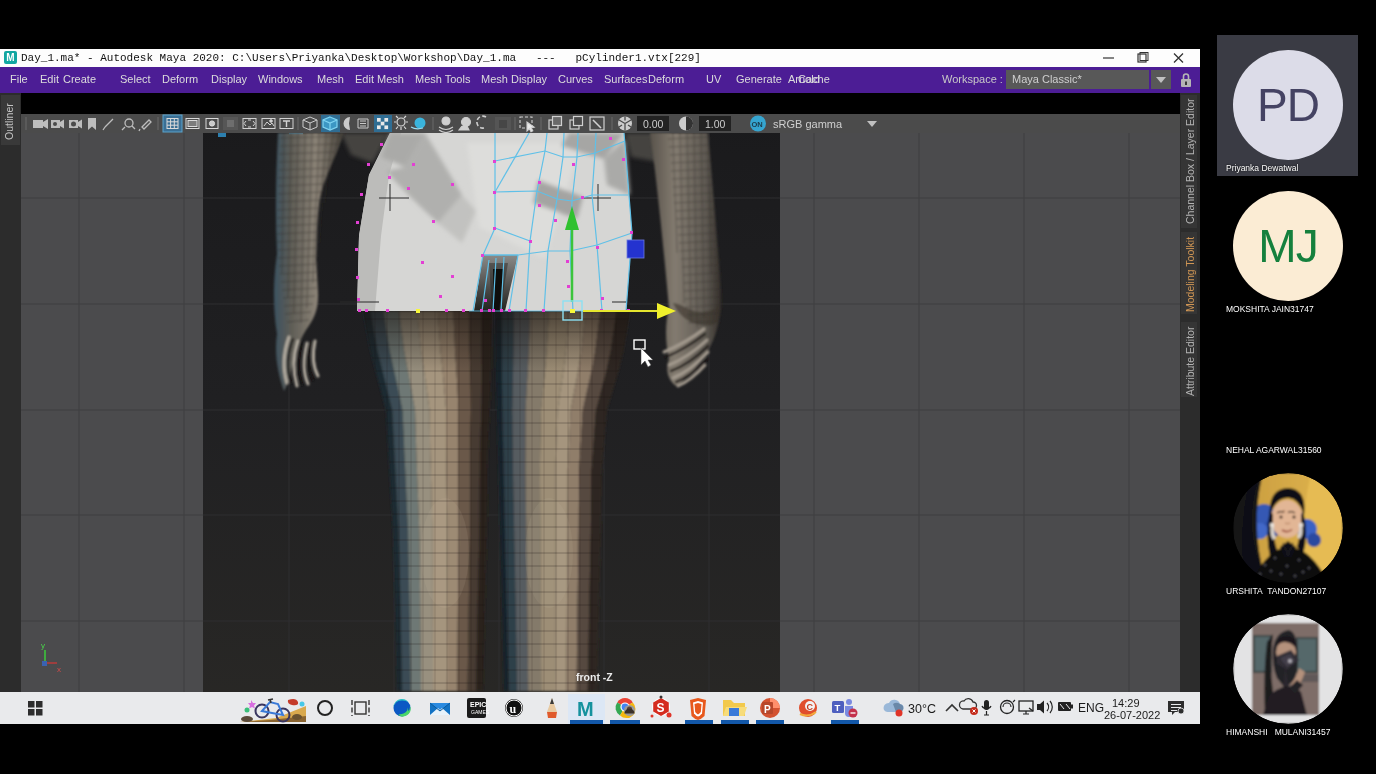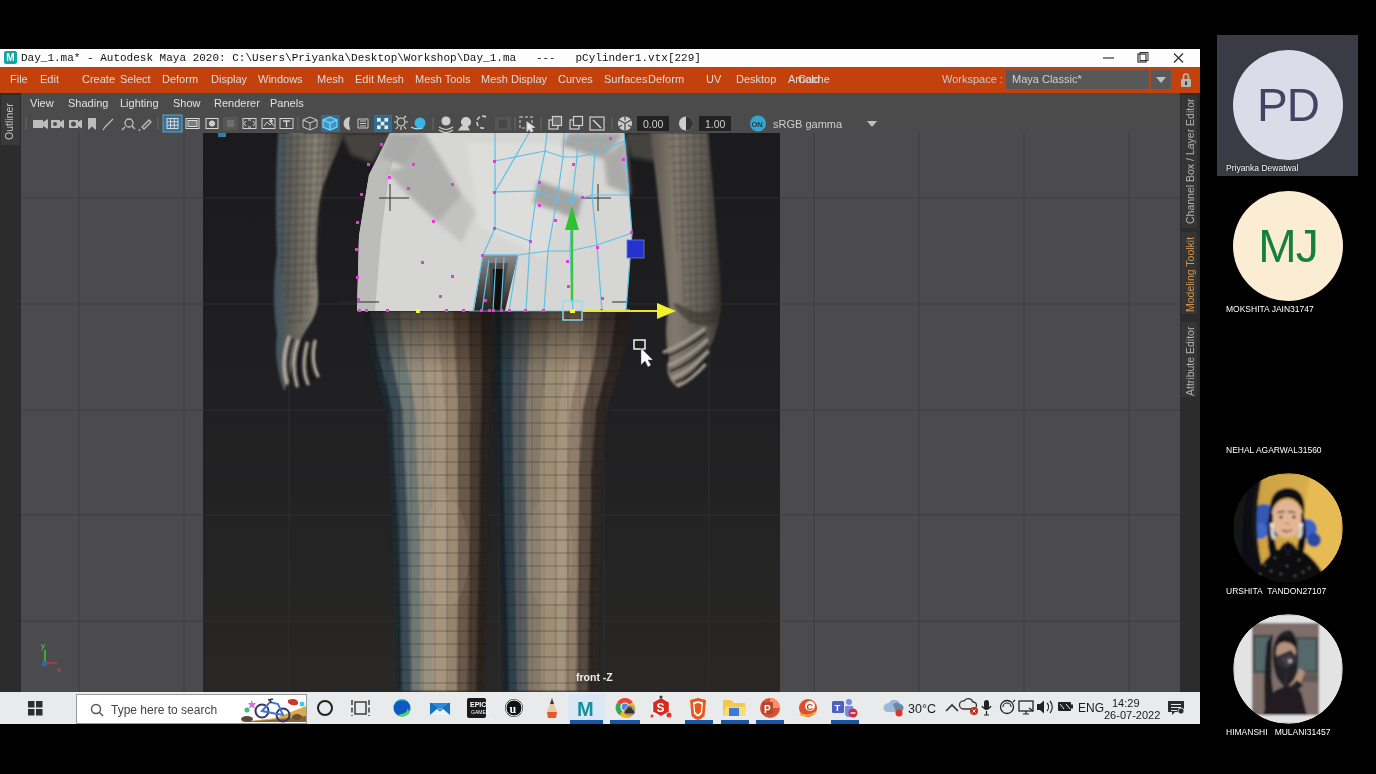"File" #menubar { background: #c2410c -> #4c1d95 }
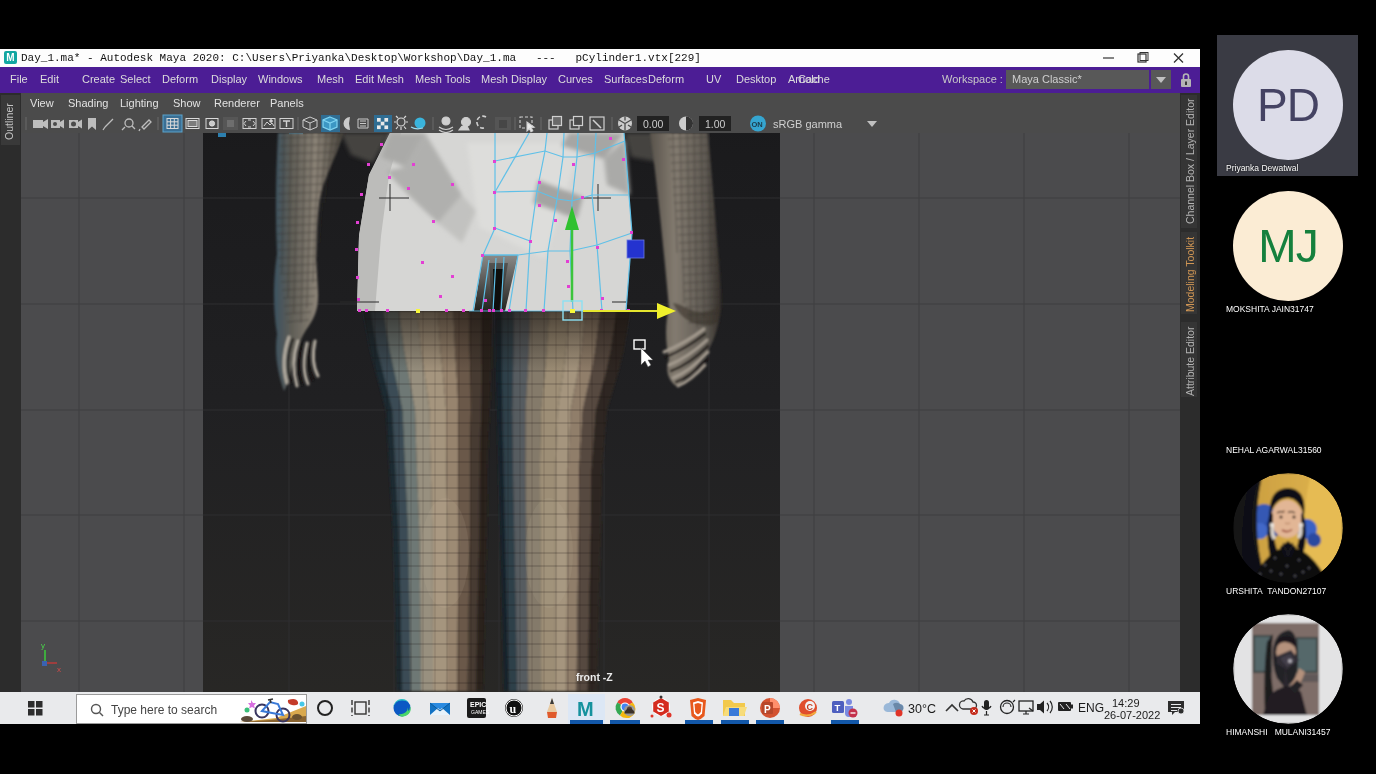"Create" span.menu { left: 82px -> 63px }
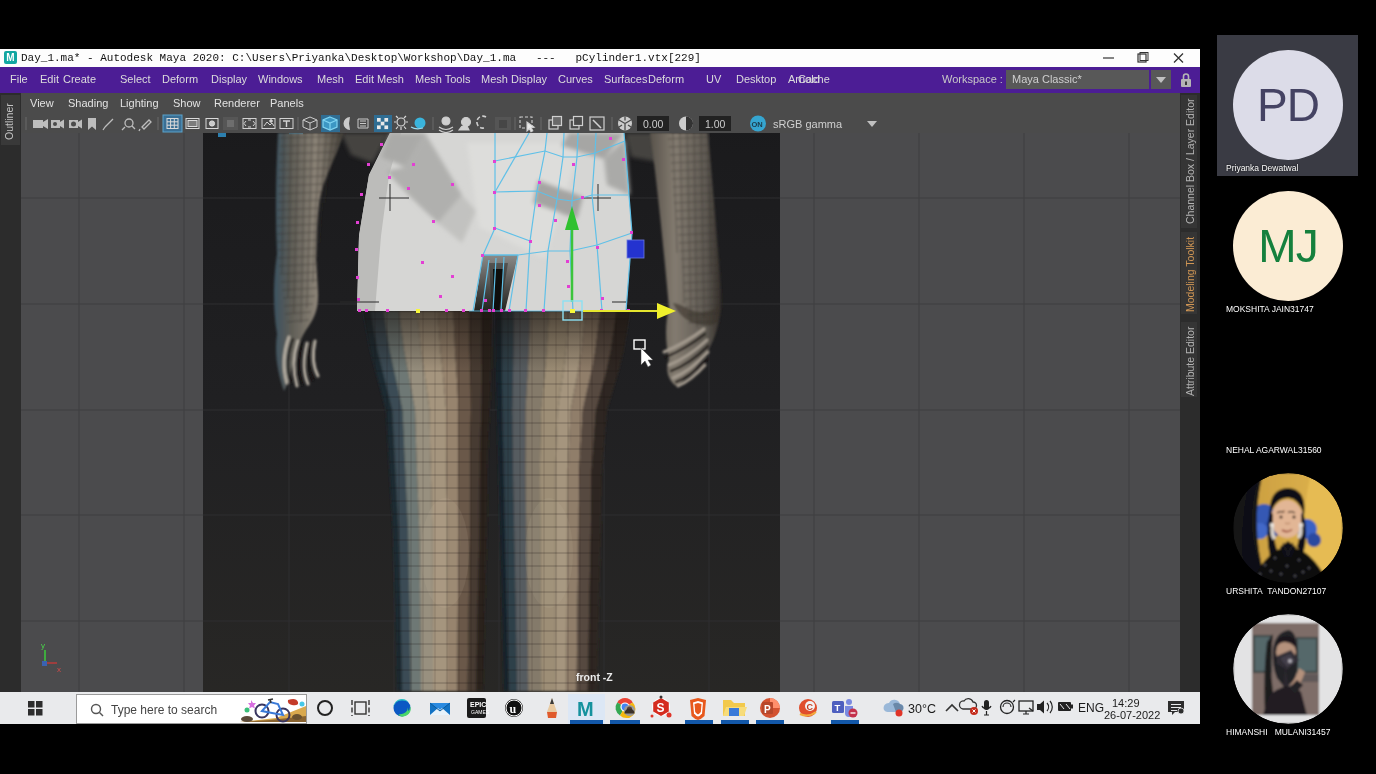"Desktop" span.menu { text: Desktop -> Generate }
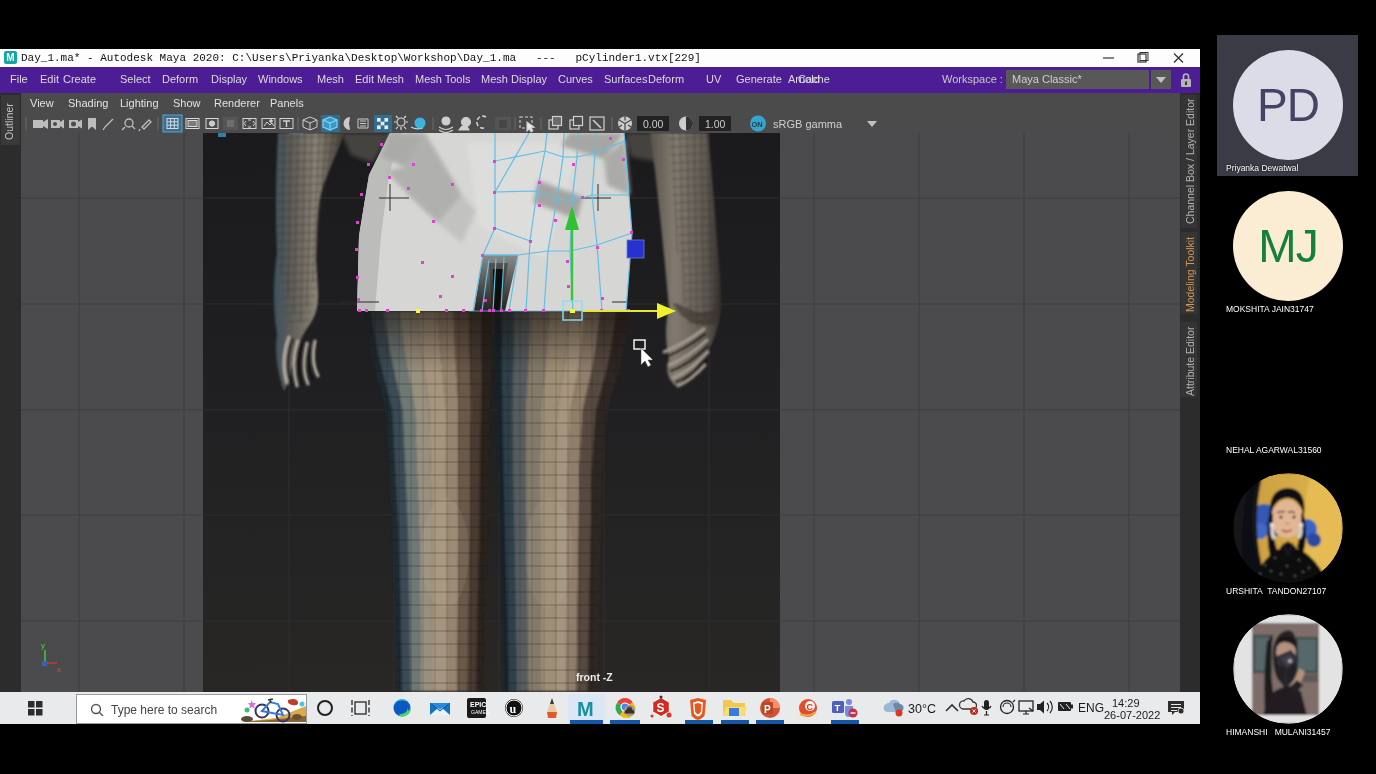"View" div.abs { html: <div> <span>View</span> <span>Shading</span> <span>Lighting</span> <span>Show</span> <span>Renderer</span> <span>Panels</span> </div> -> none }
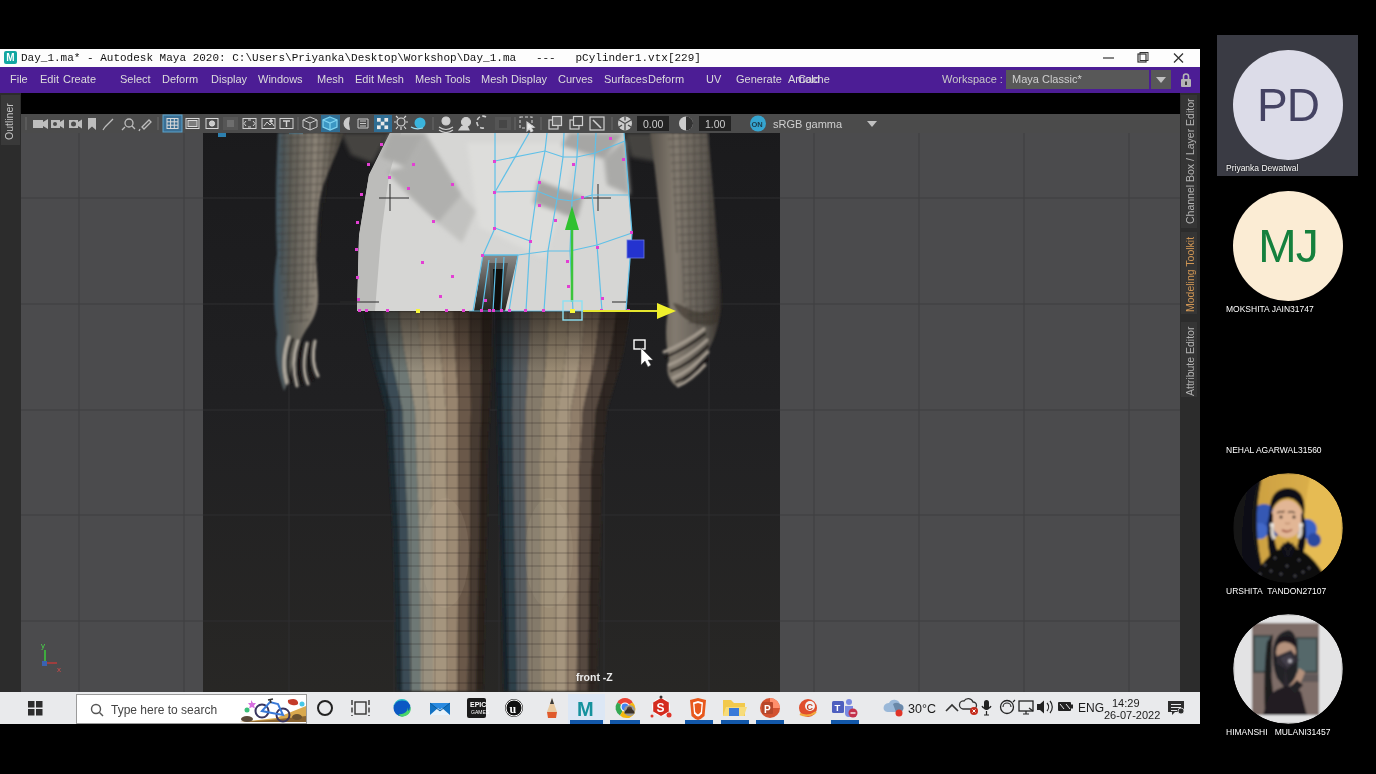"Type here to search" div { html: <div> <svg> <circle></circle> <line></line> </svg> <div>Type here to search</div> </div> -> none }
